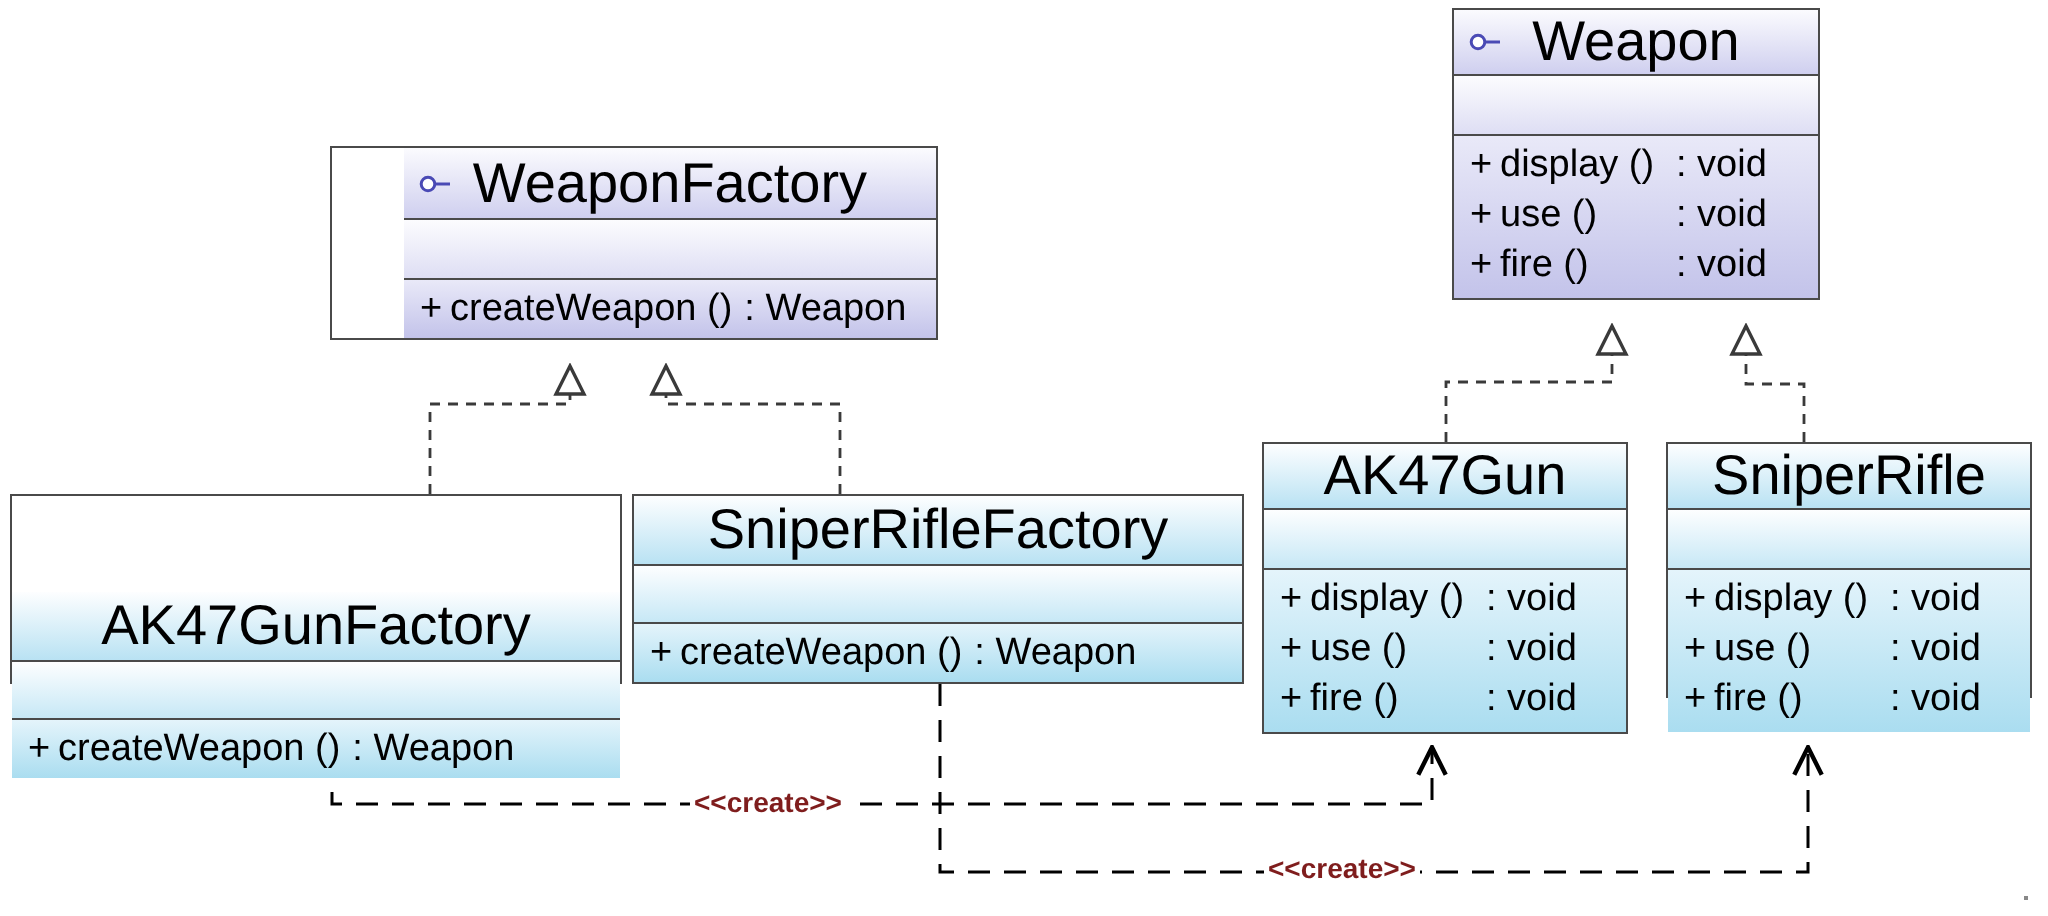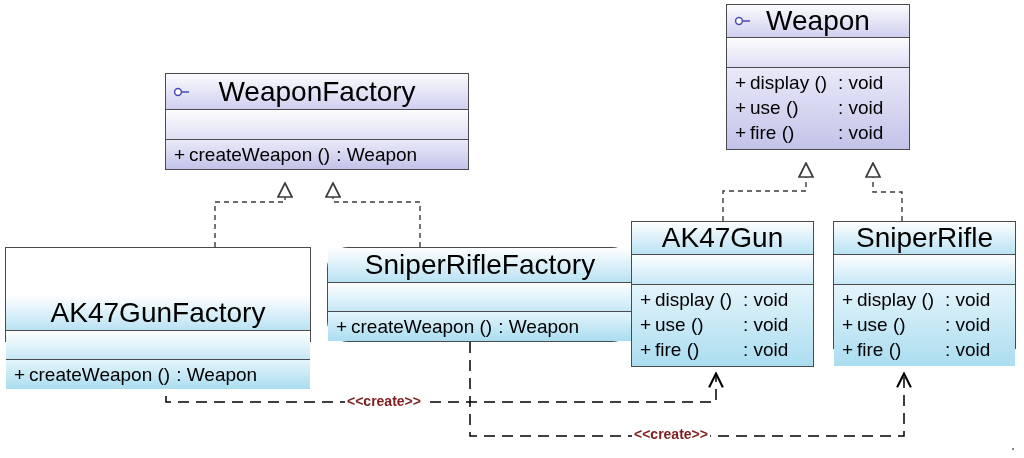"WeaponFactory" div.uml-class { padding-left: none -> 36px }
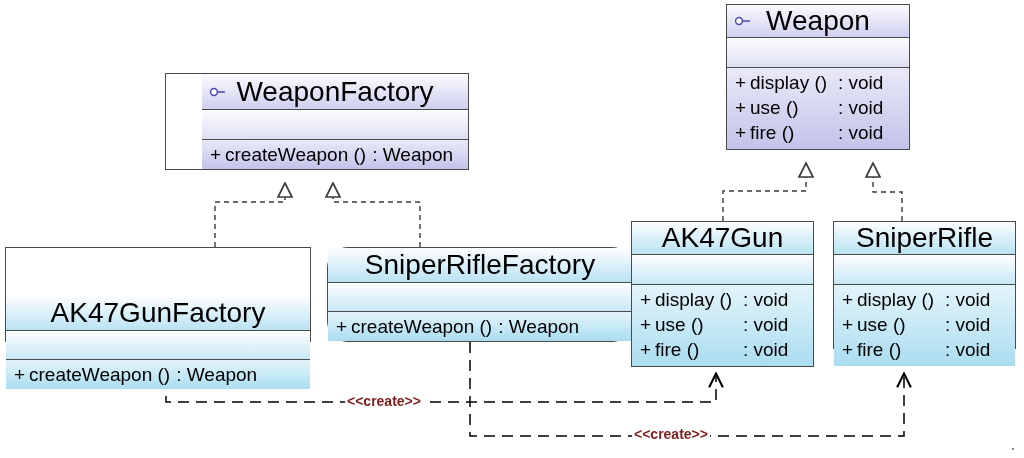"SniperRifleFactory" div.uml-class { border-radius: 21px -> none; left: 327px -> 316px }
